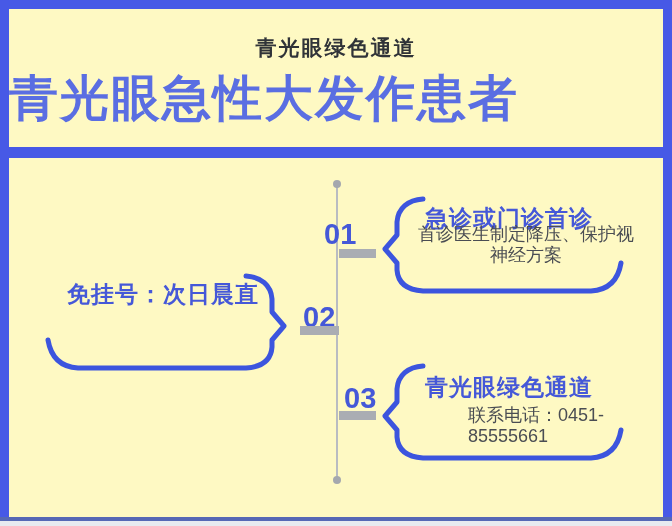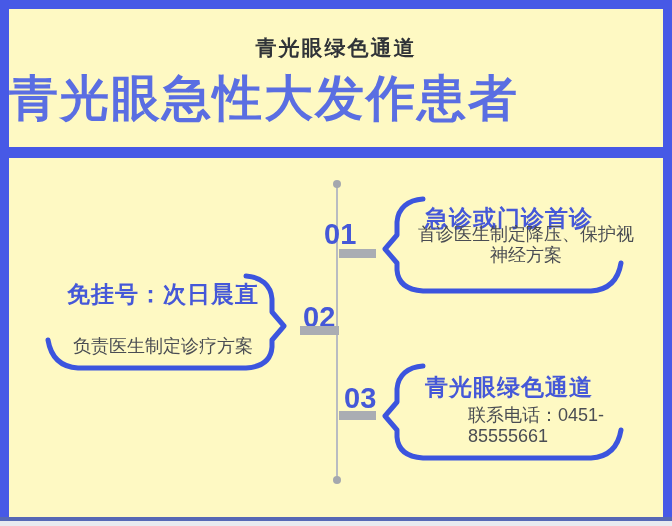"负责医生制定诊疗方案" div.abs { html: <div>负责医生制定诊疗方案</div> -> none }
